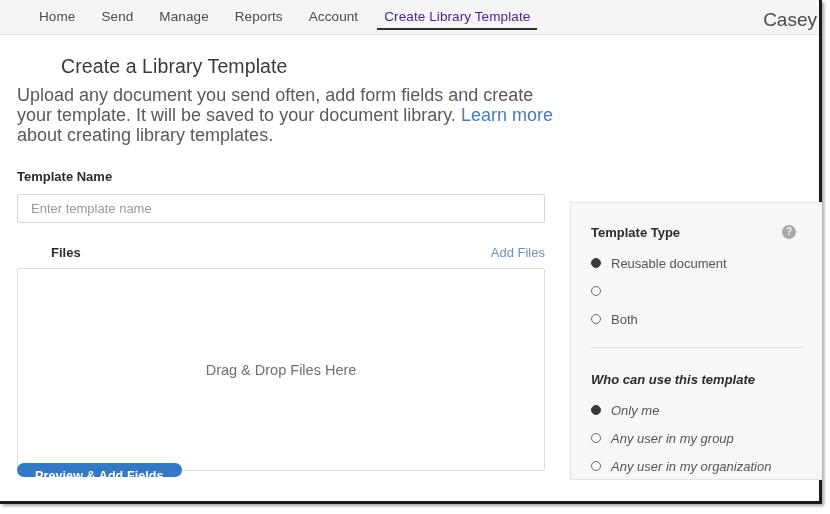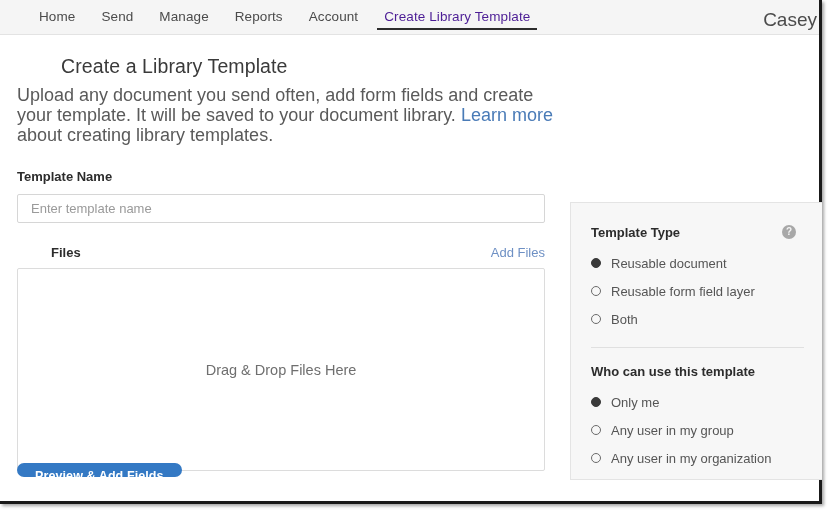"Reusable form field layer" span.radio-label { html: <span>Reusable form field layer</span> -> none }
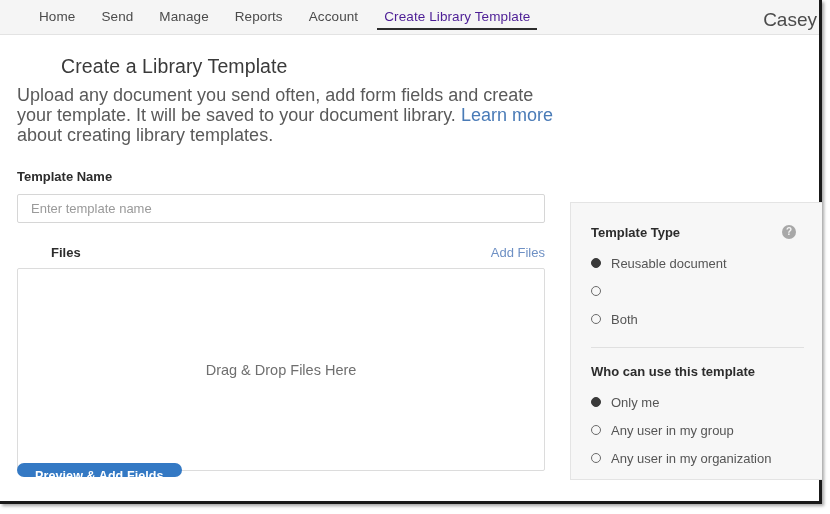"Who can use this template" #who-section { font-style: none -> italic; margin-top: 16px -> 24px }
